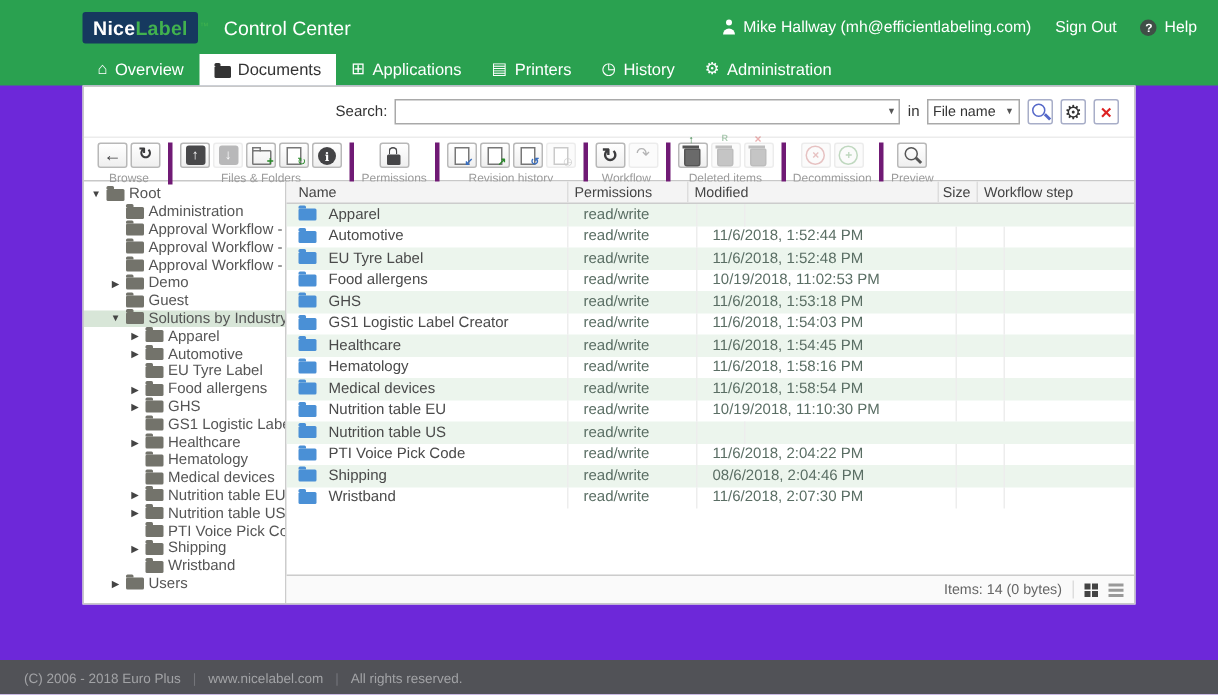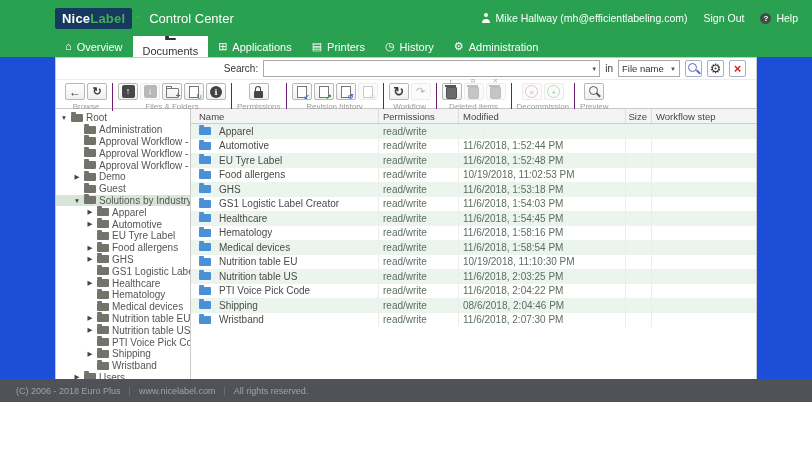"NiceLabel" .page { background: #1d4ed8 -> #6d28d9; height: 402px -> 463px }
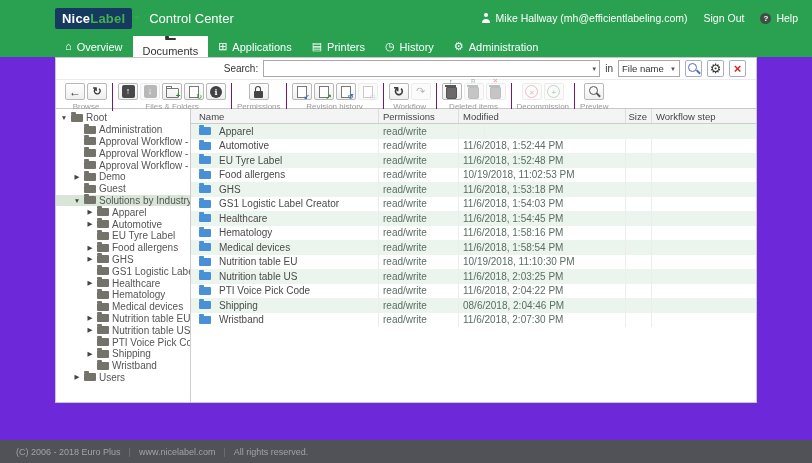"Documents" .tab.active { flex-direction: column -> none }
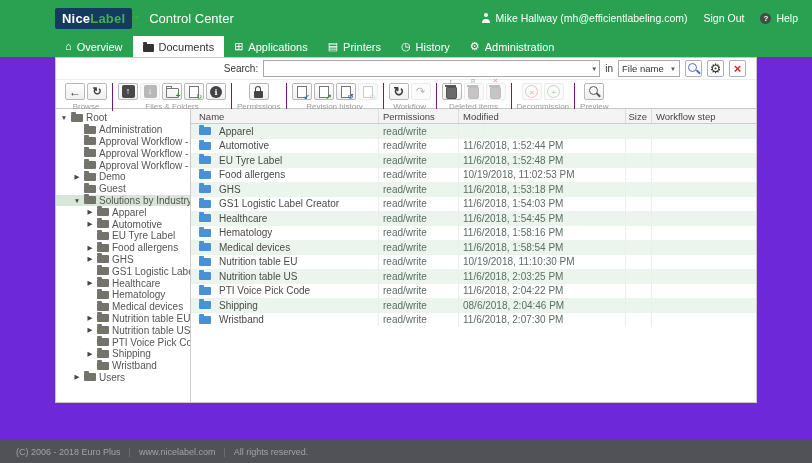"Search:" .search-row { padding: 0 10px -> 6px 10px }
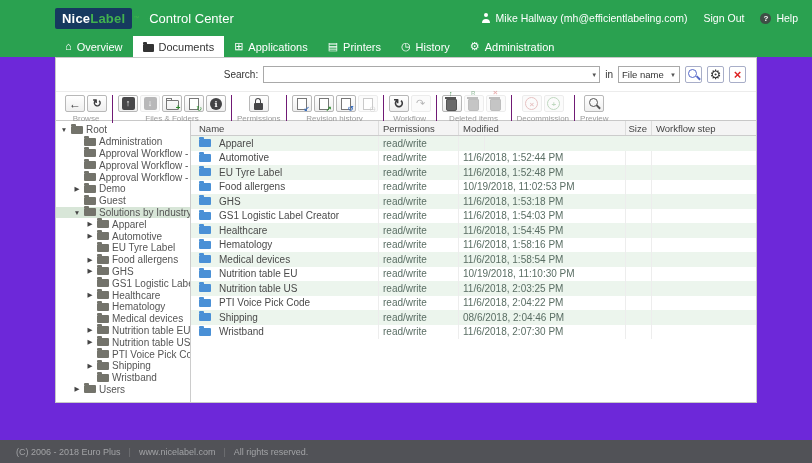"Browse" .tgroup { border-right: 1px solid #701a75 -> 3px solid #701a75 }
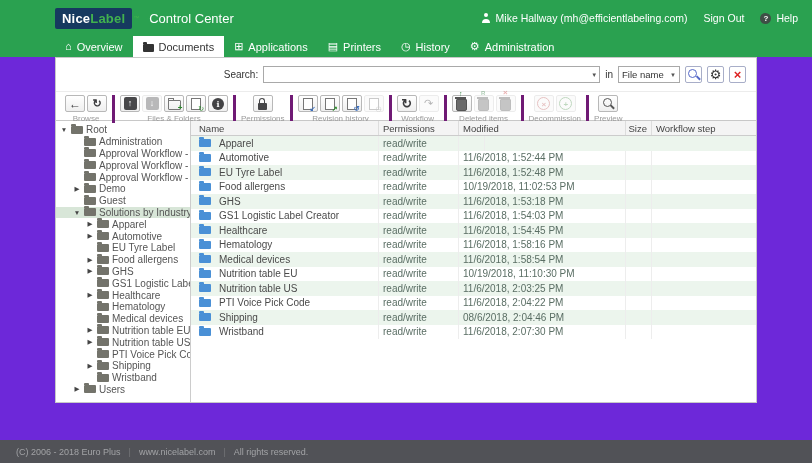"read/write" .dim { margin-left: none -> 6px }
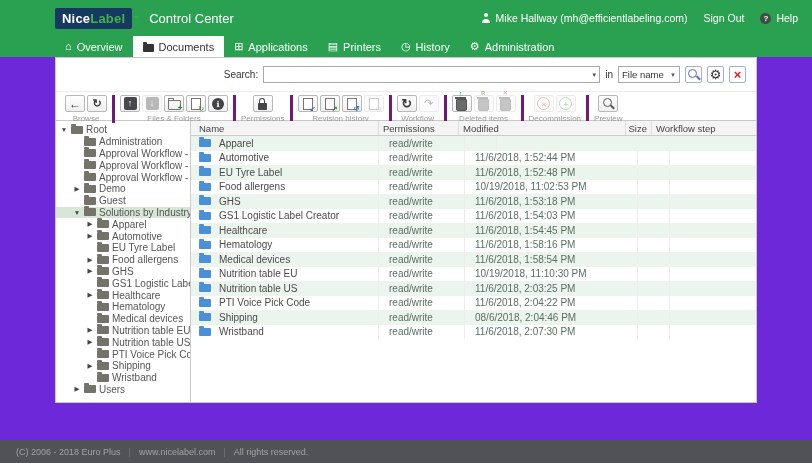"11/6/2018, 2:03:25 PM" div.lcell { html: <div>11/6/2018, 2:03:25 PM</div> -> none }
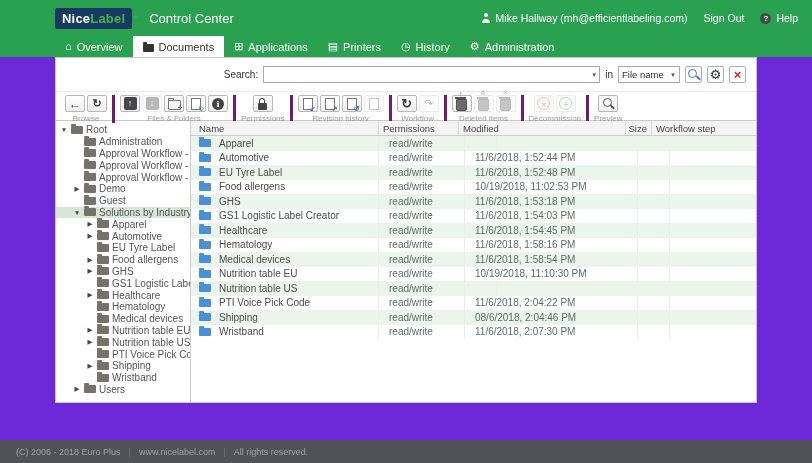"Items: 14 (0 bytes)" div.status-bar { html: none -> <div> <span>Items: 14 (0 bytes)</span> <span></span> <span></span> <span></span> </div> }
